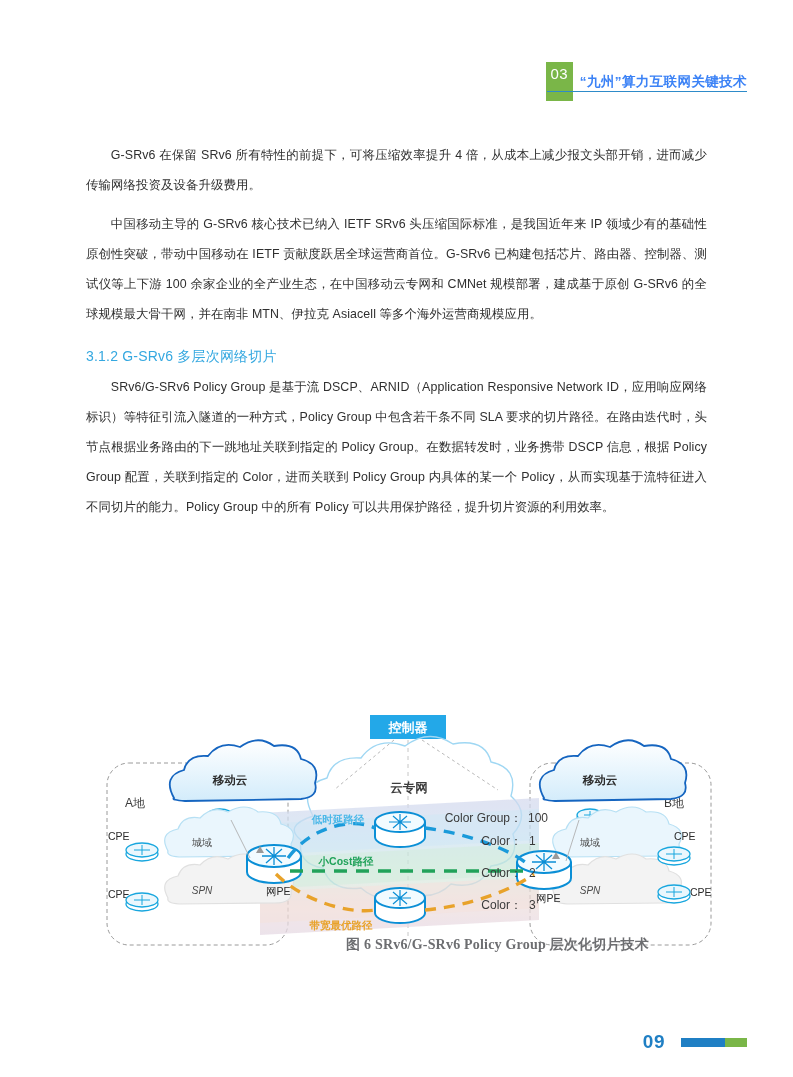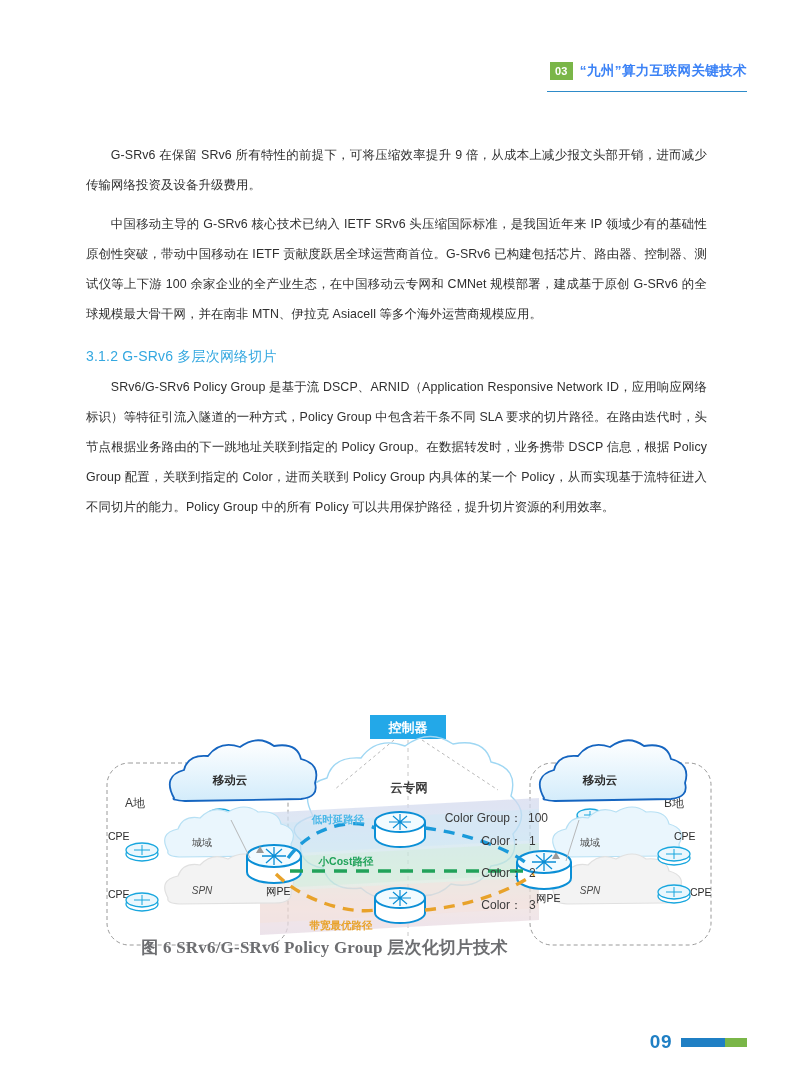"03" .chapter-badge { font-size: 11px -> 15px; font-weight: bold -> normal; padding: 4px 5px 3px 5px -> 4px 5px 20px 5px }
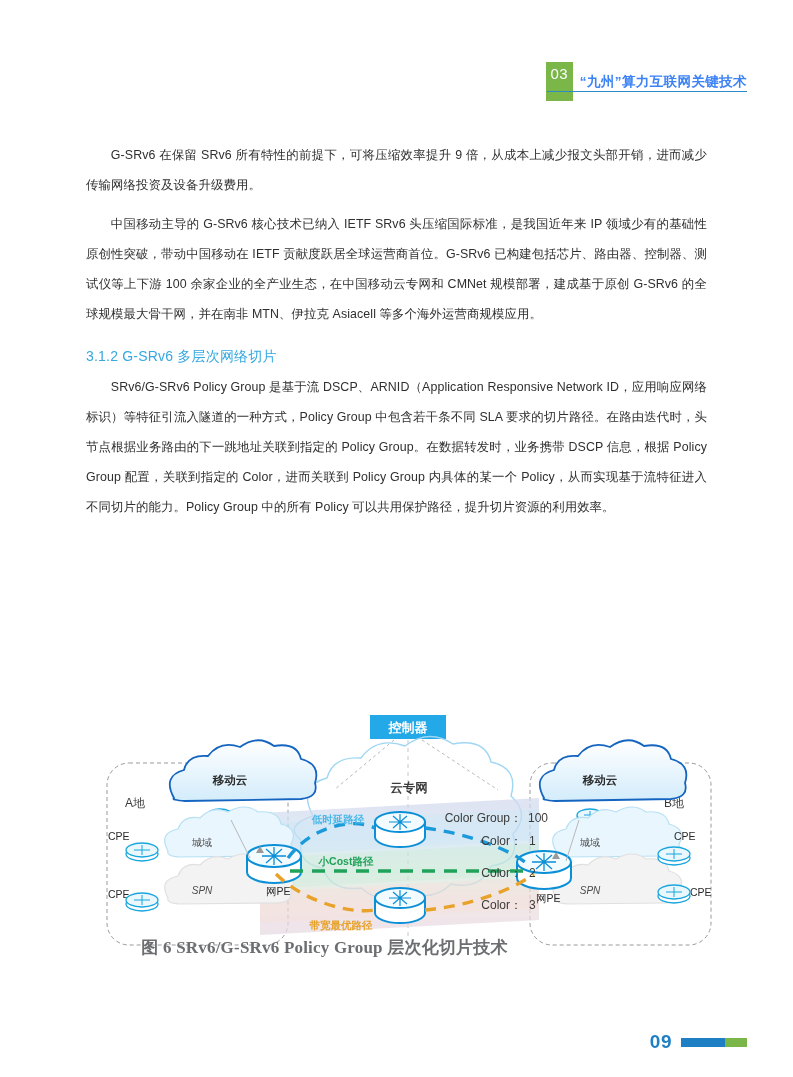"G-SRv6 在保留 SRv6 所有特性的前提下，可将压缩效率提升 9" p.para { text: 9 -> 4 }
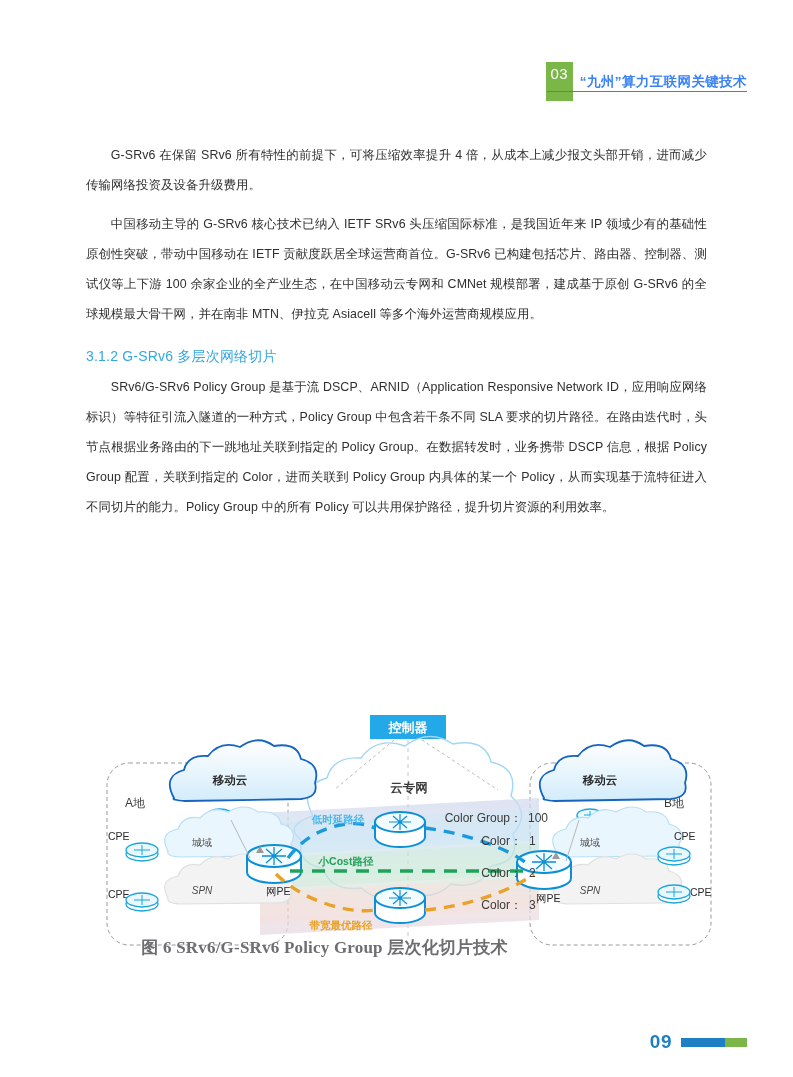"图 6 SRv6/G-SRv6 Policy Group" .fig-caption { font-size: 17px -> 14px; text-align: center -> right }
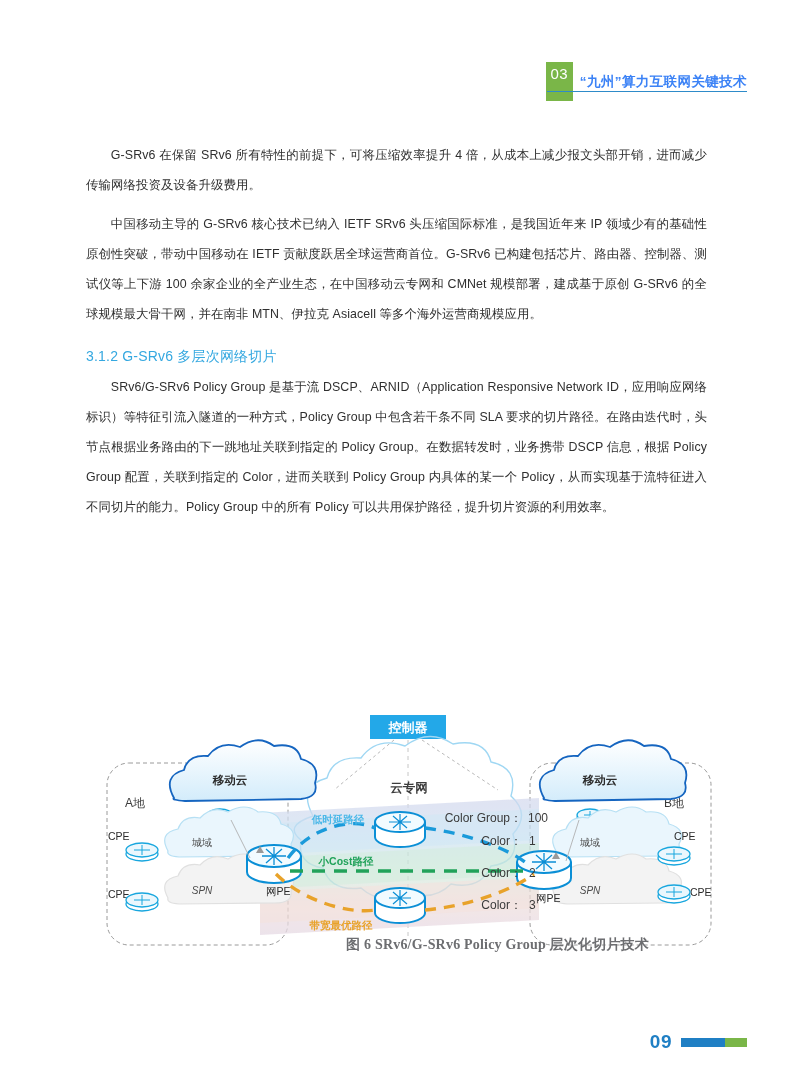"09" .page-footer { gap: 9px -> 16px }
